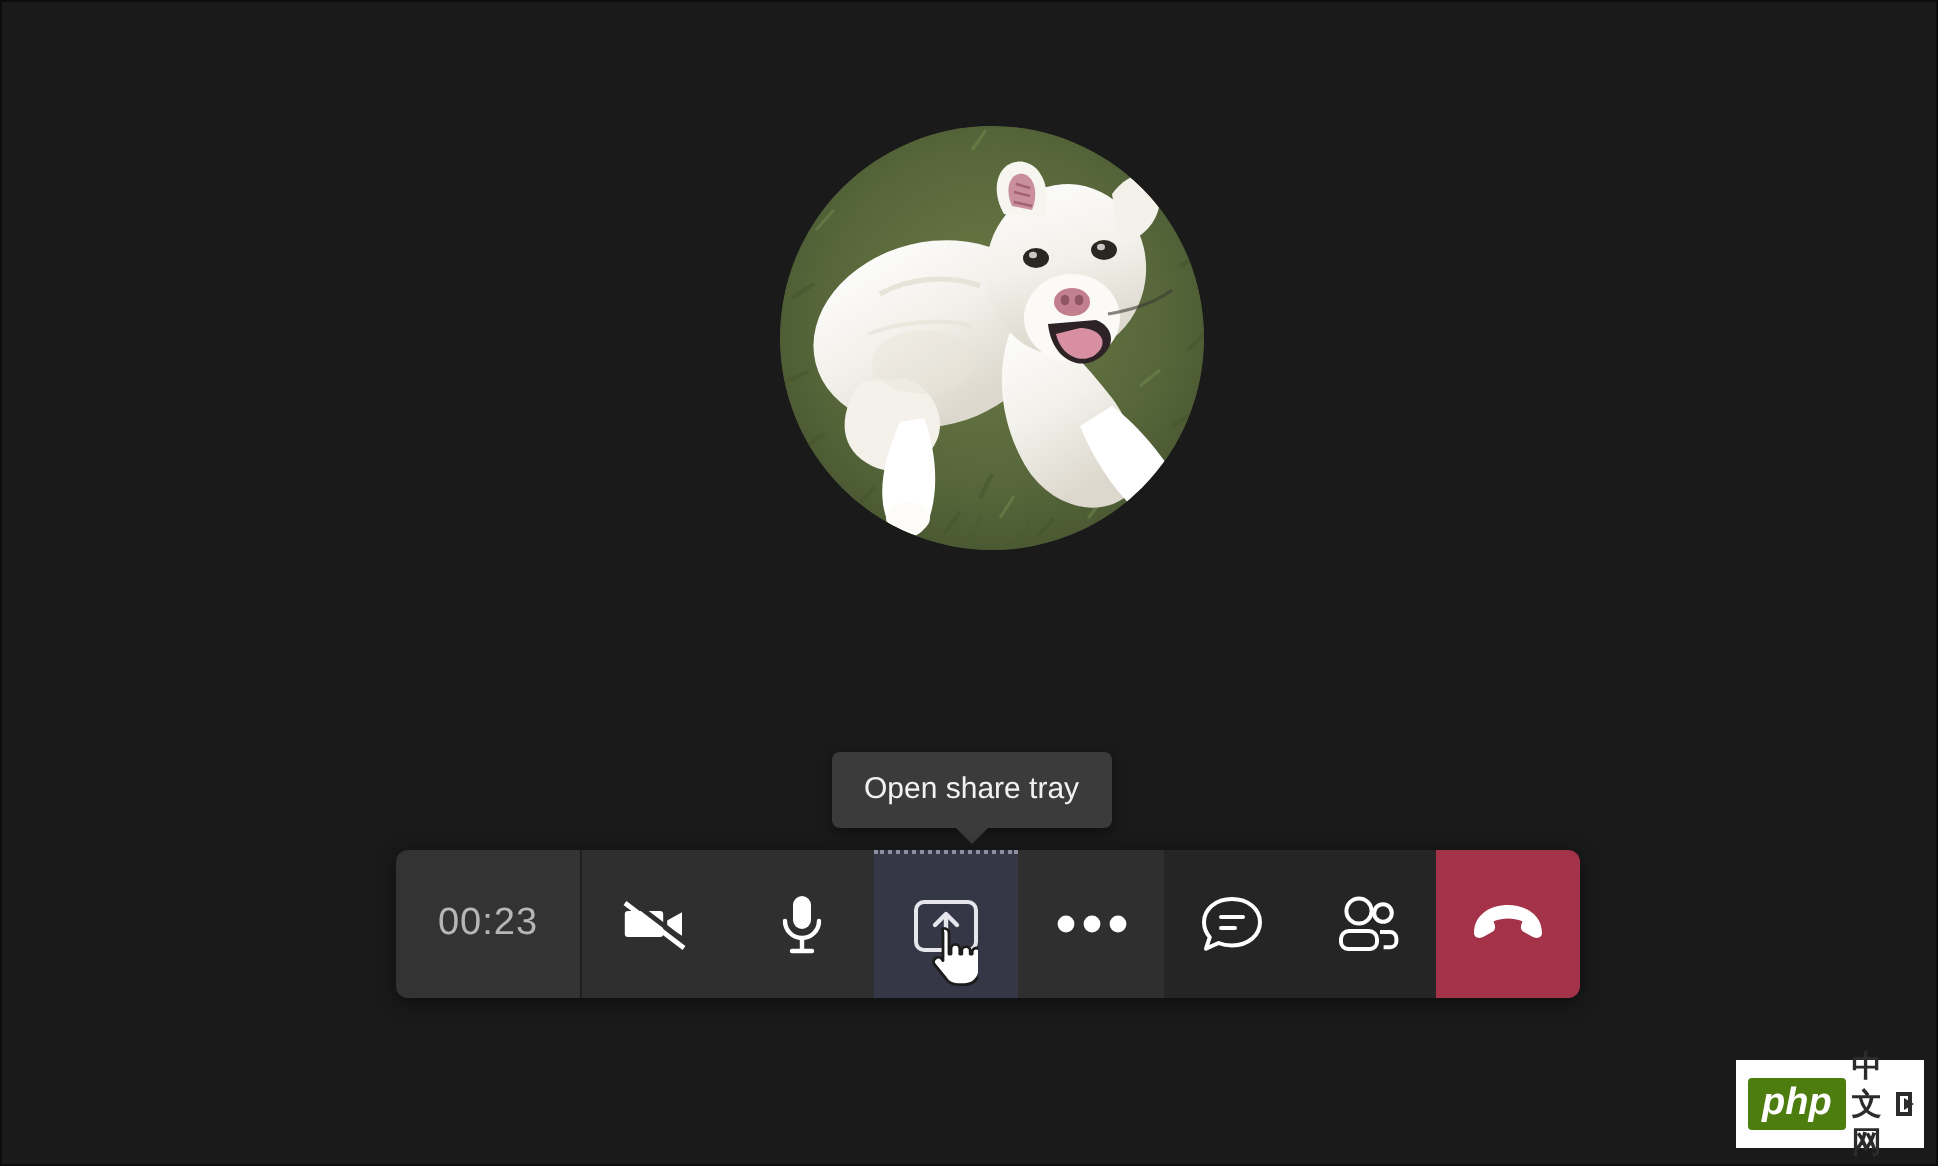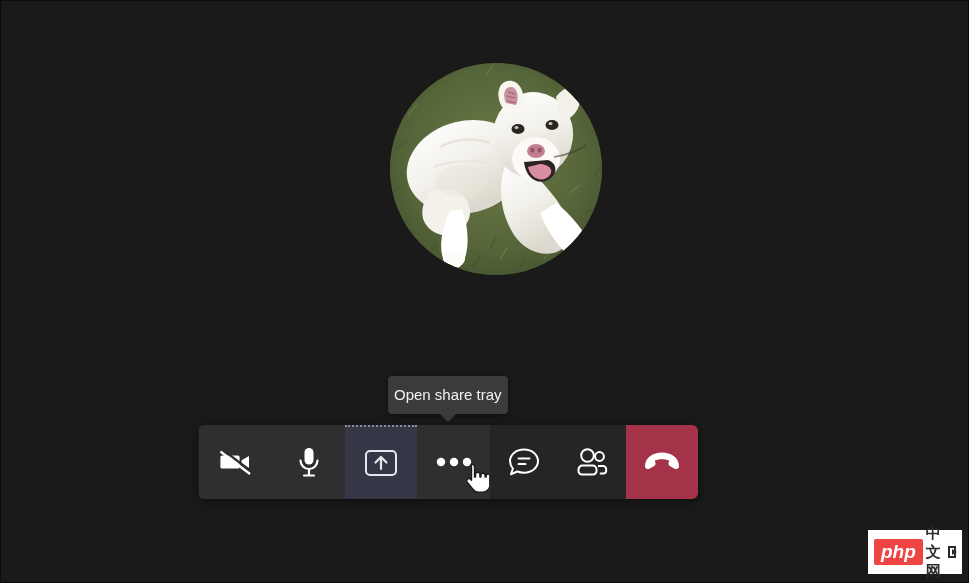"Open share tray" .tooltip { left: 387px -> 415px; padding: 0 6px -> 0 16px }
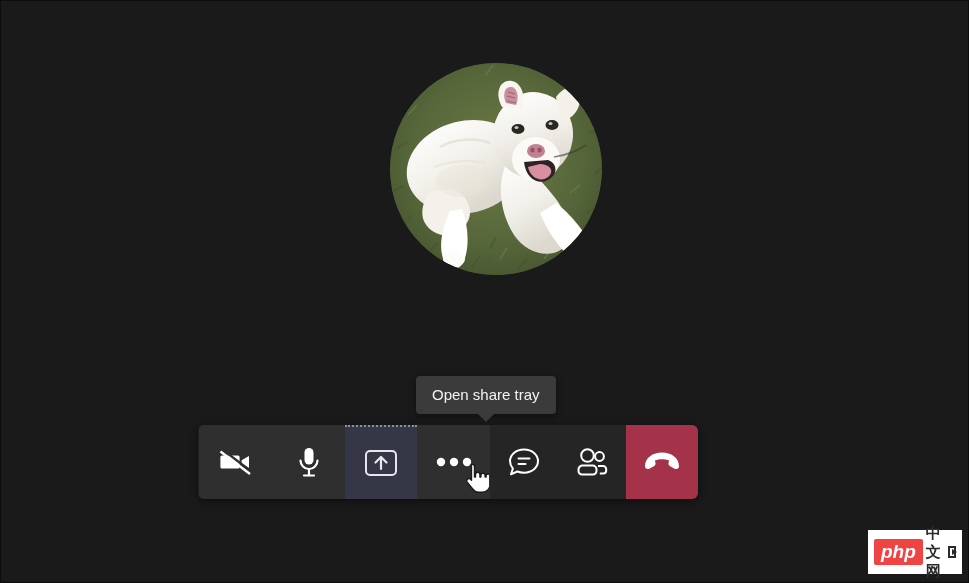"00:23" div.seg { html: none -> <div> <span>00:23</span> </div> }
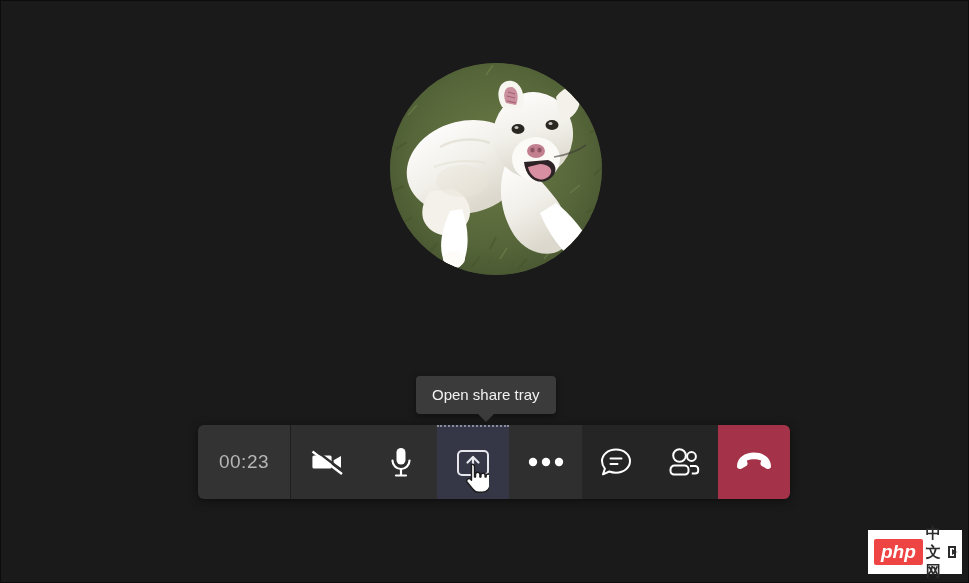"php" .wm-php { background: #ef4444 -> #4d7c0f }
